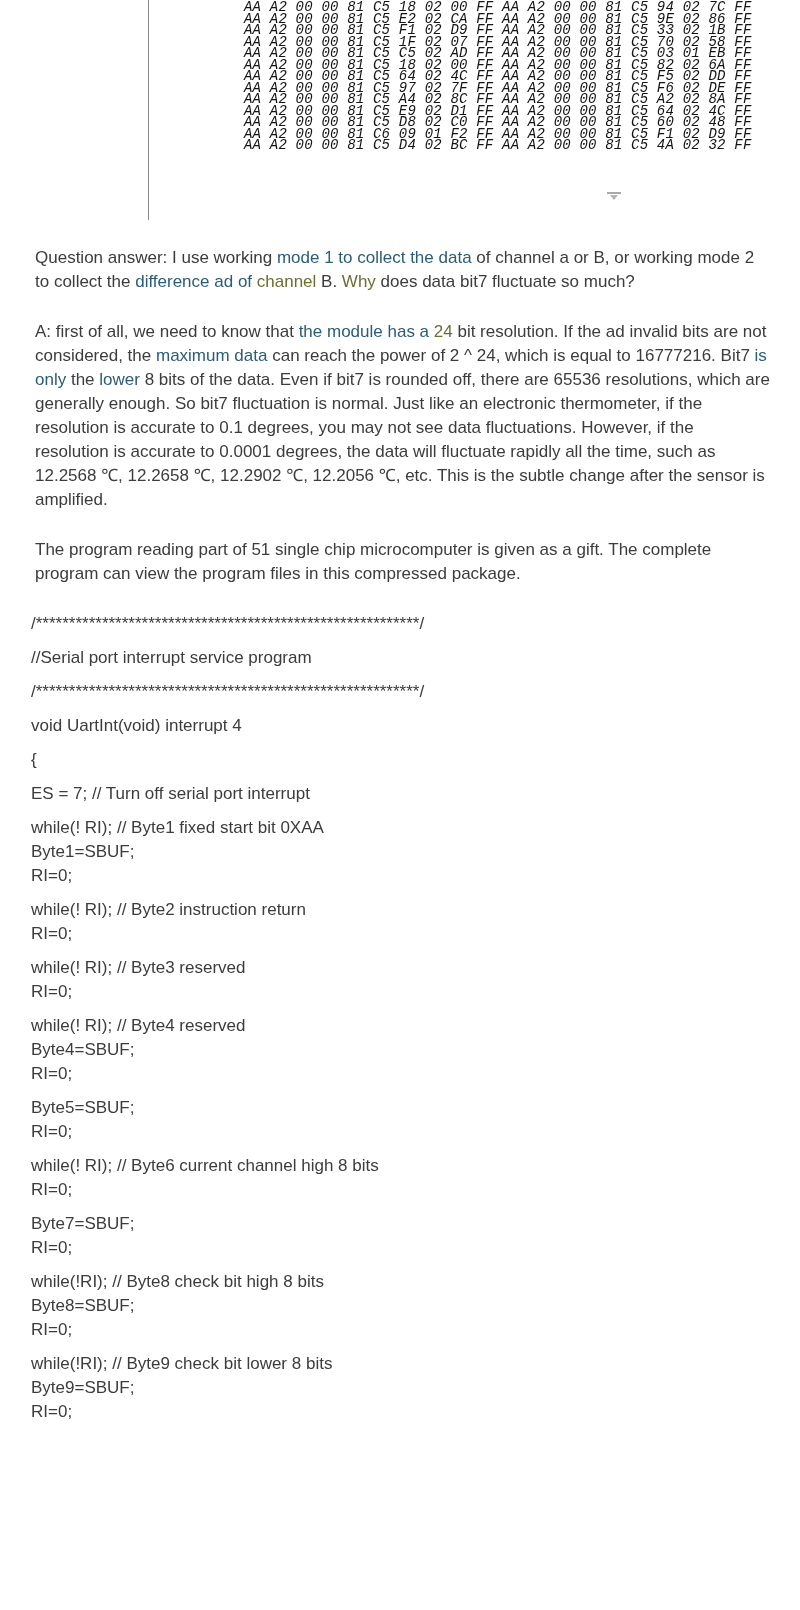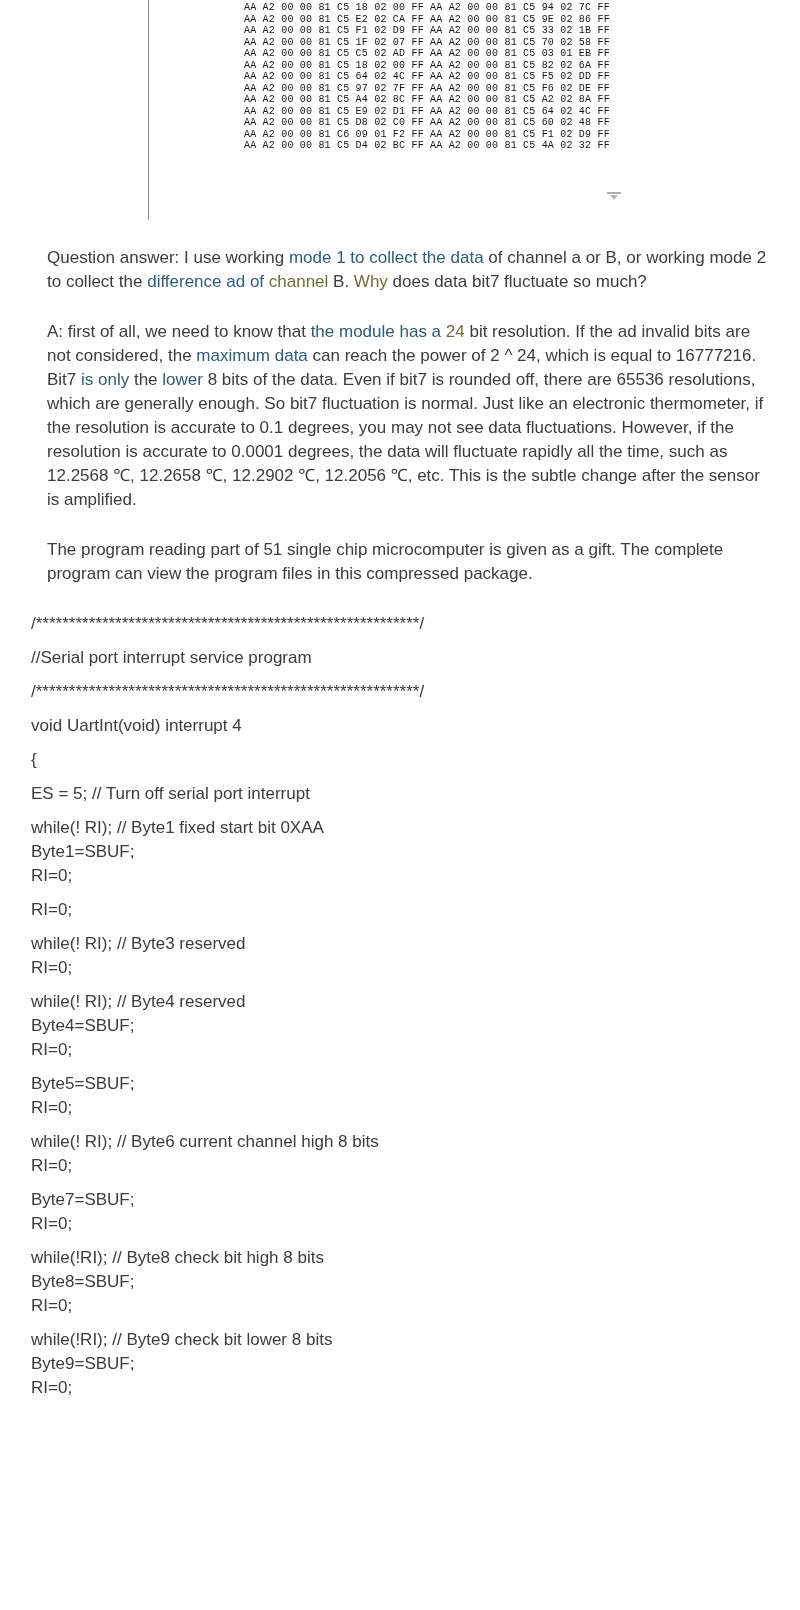"AA A2 00 00 81" .hex { font-size: 10px -> 14px; font-style: none -> italic }
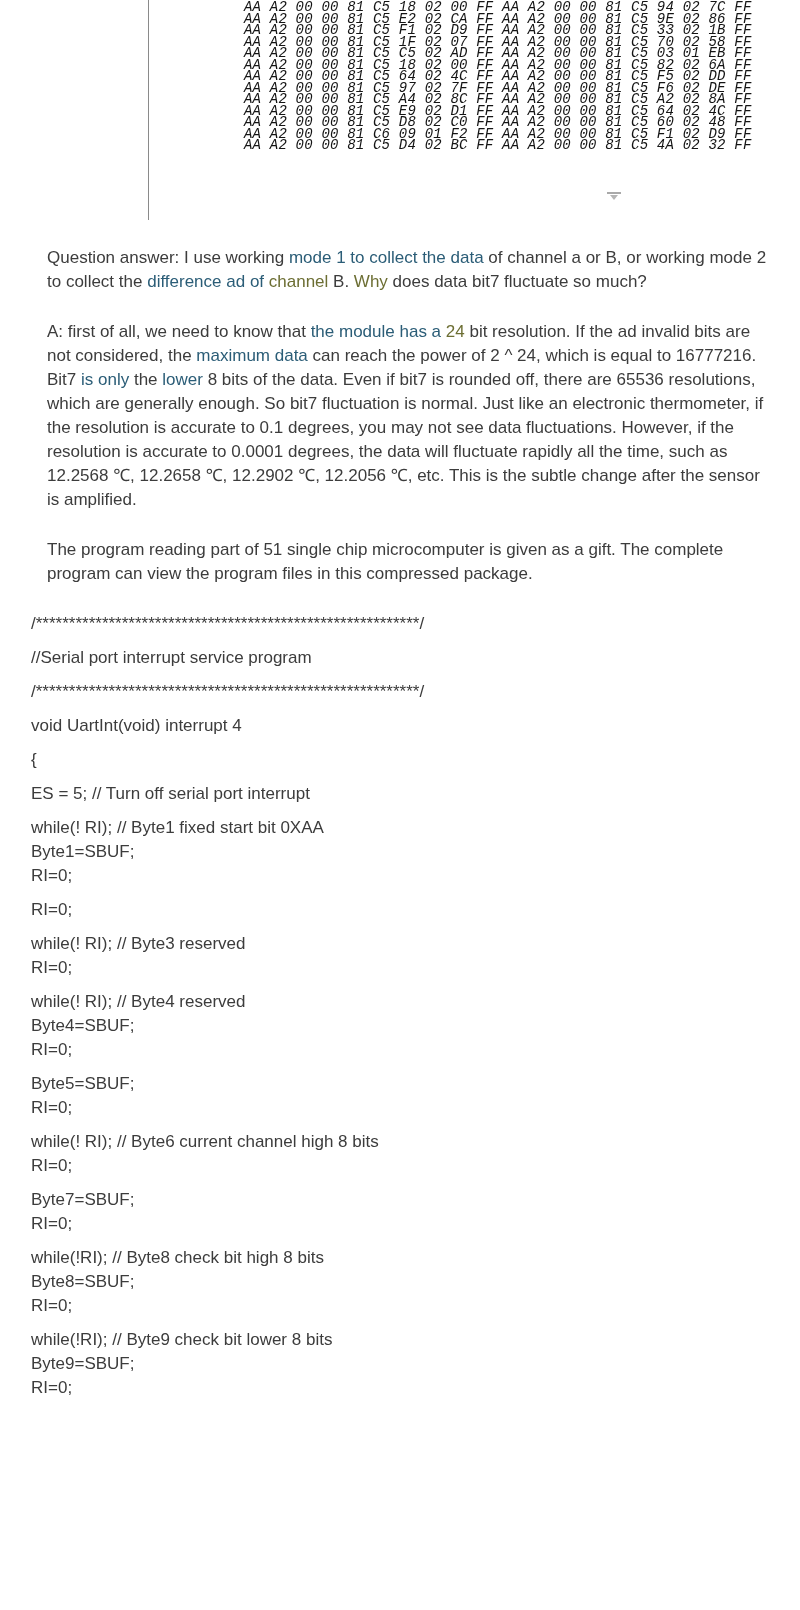"Question answer: I use working" .content p { margin: 0 0 26px 16px -> 0 0 26px 4px }
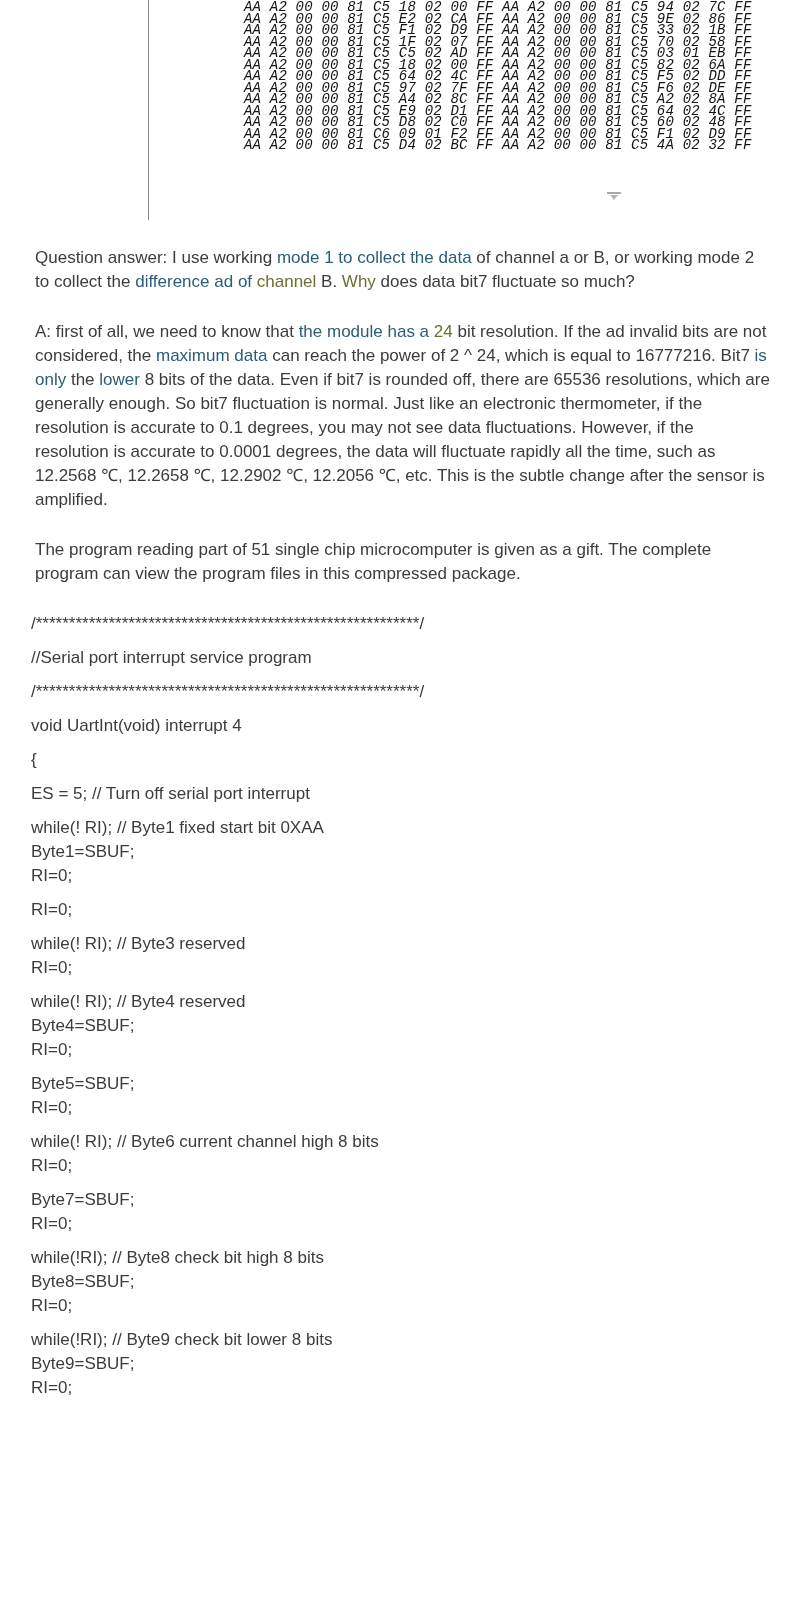"ES = 5; // Turn" span.c-b { text: 5 -> 7 }
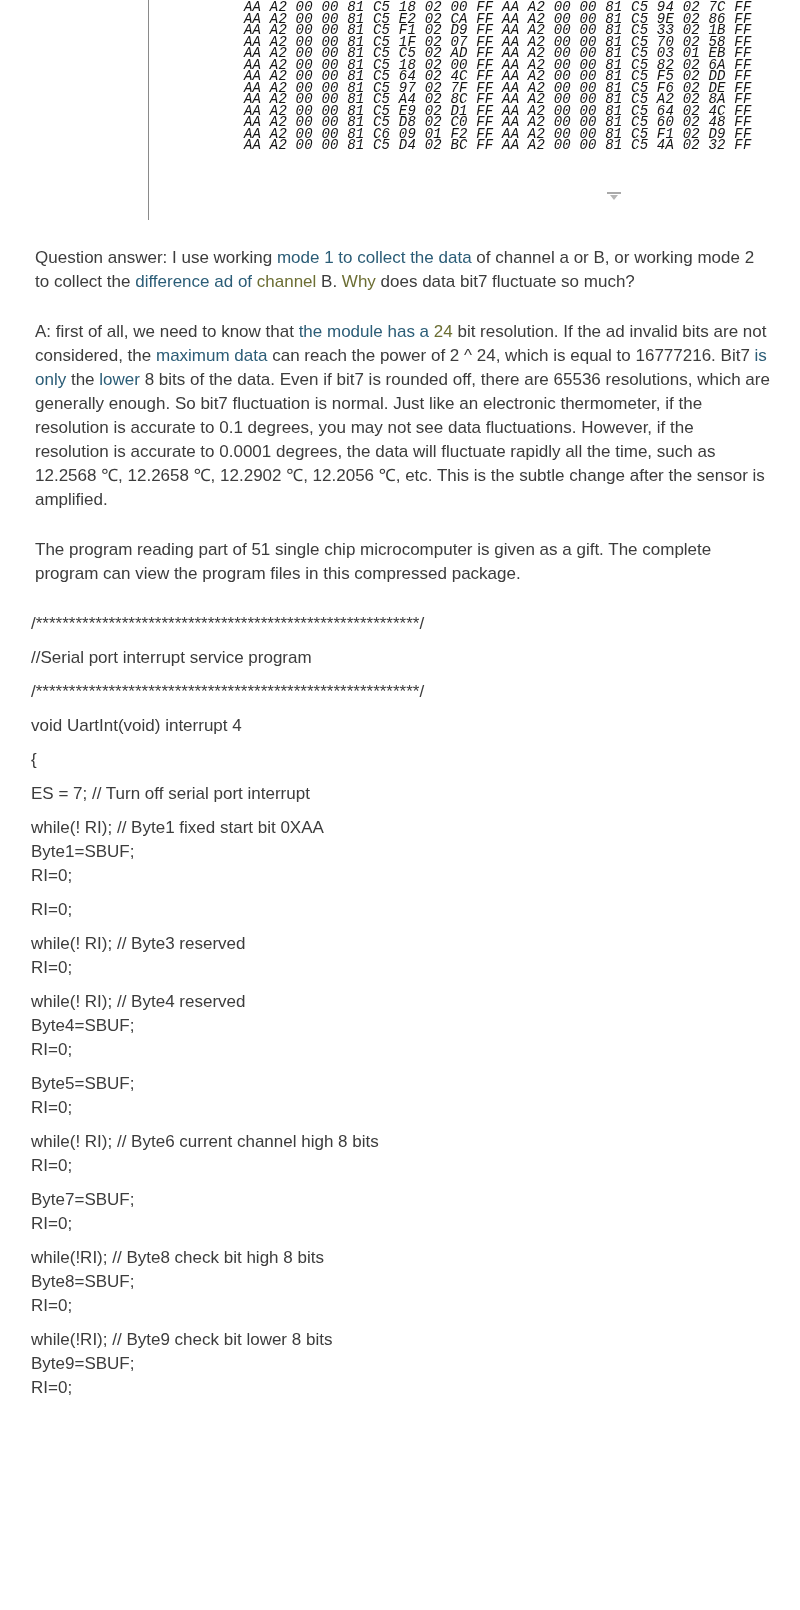"while(! RI); // Byte2 instruction" div.code-line { html: none -> <div><span>while(! RI); // Byte2 instruction return</span></div> }
